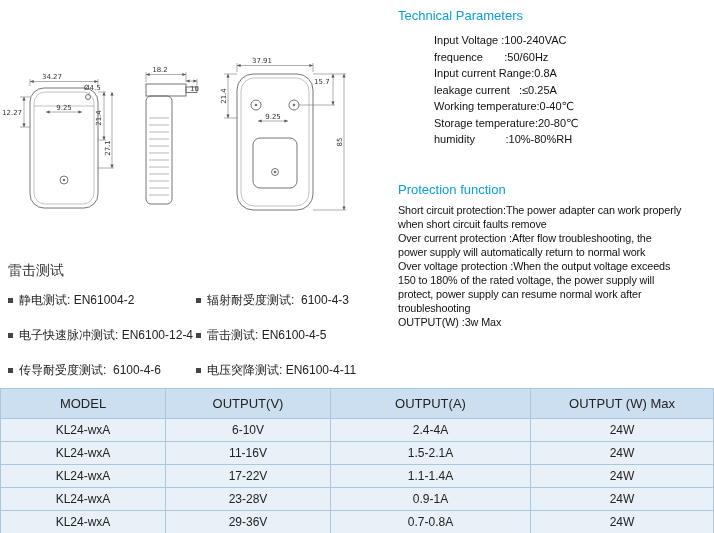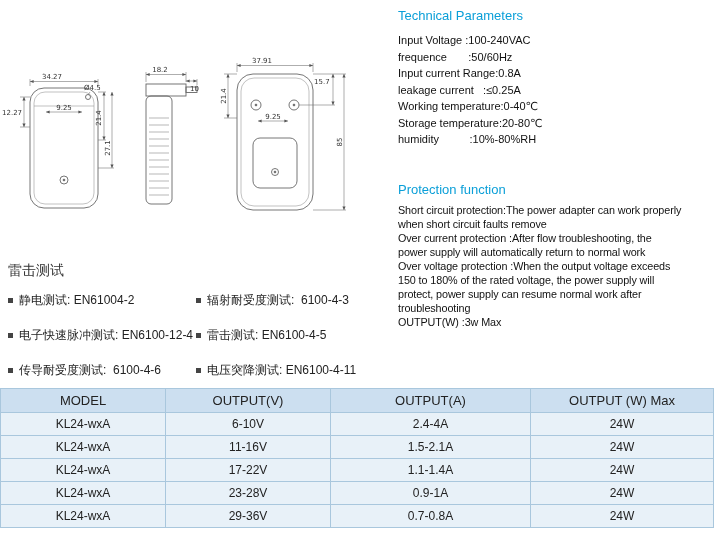"Input Voltage :100-240VAC" .tp-lines { margin-left: none -> 36px }
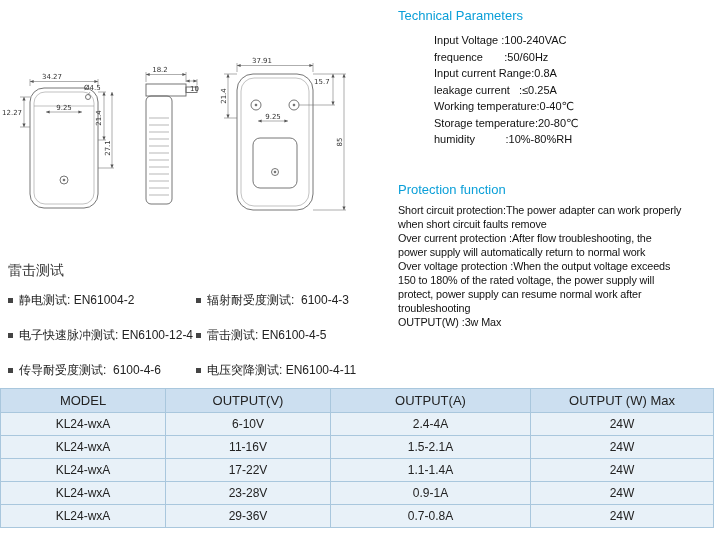"MODEL" .spec-table th { height: 24px -> 30px }
